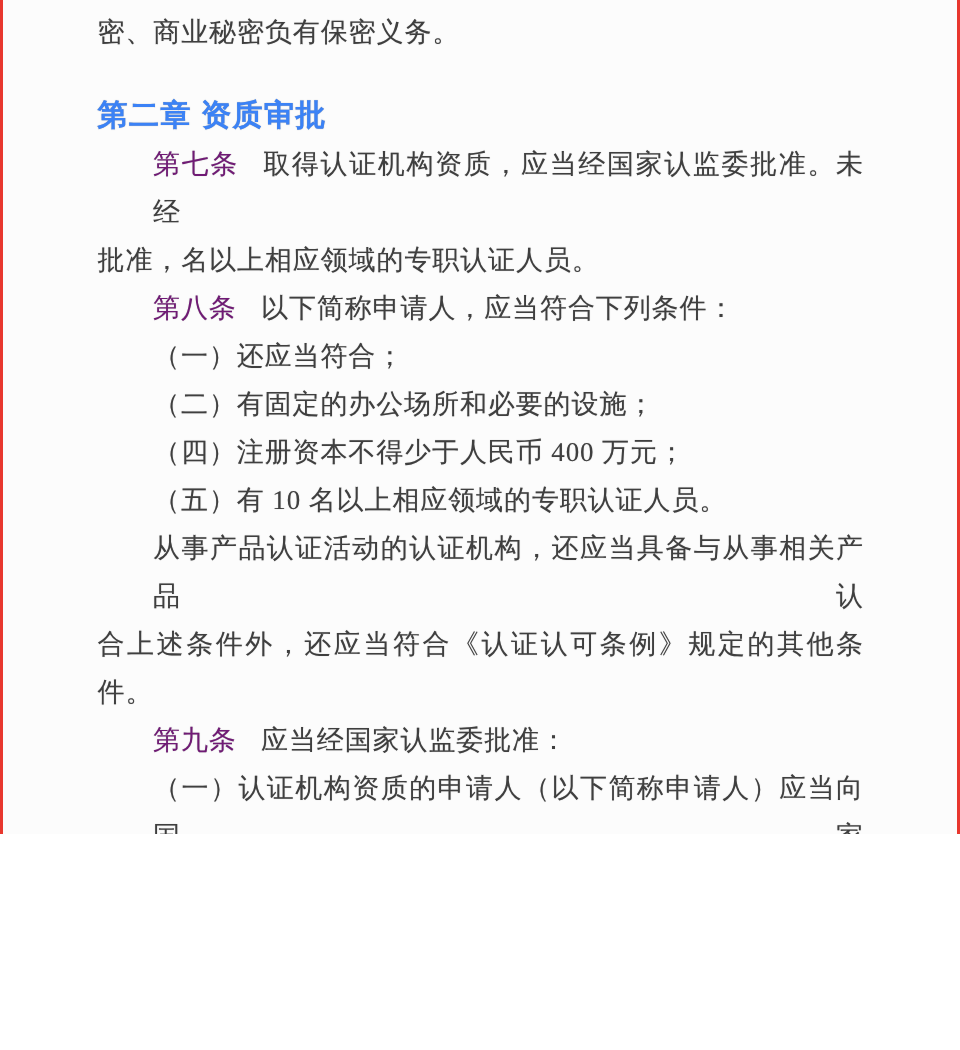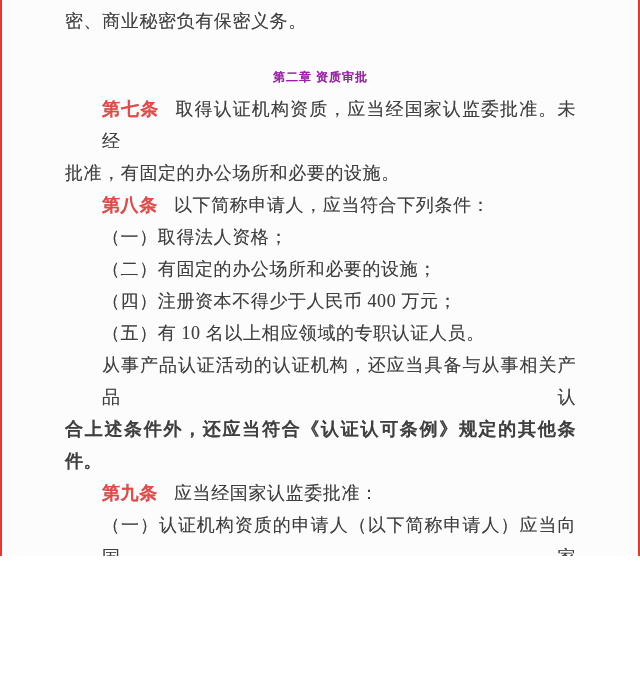"第二章 资质审批" .heading { color: #a21caf -> #3b82f6; font-size: 12px -> 20px; text-align: center -> none }
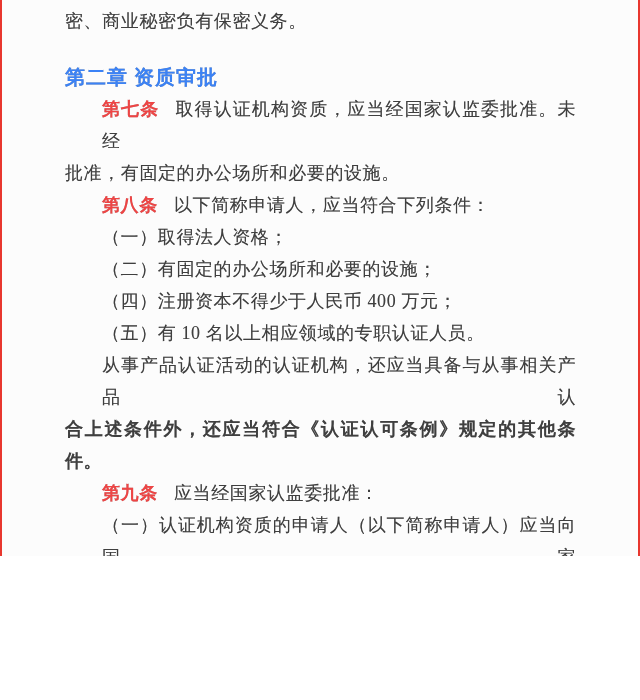"第七条" .article-no { color: #ef4444 -> #701a75; font-weight: 700 -> 400 }
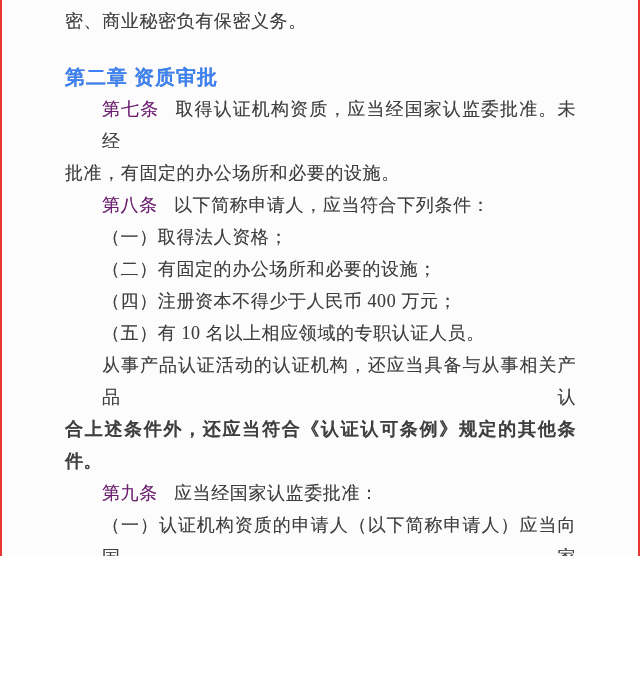"批准，有固定的办公场所和必要的设施。" span { text: 有固定的办公场所和必要的设施 -> 名以上相应领域的专职认证人员 }
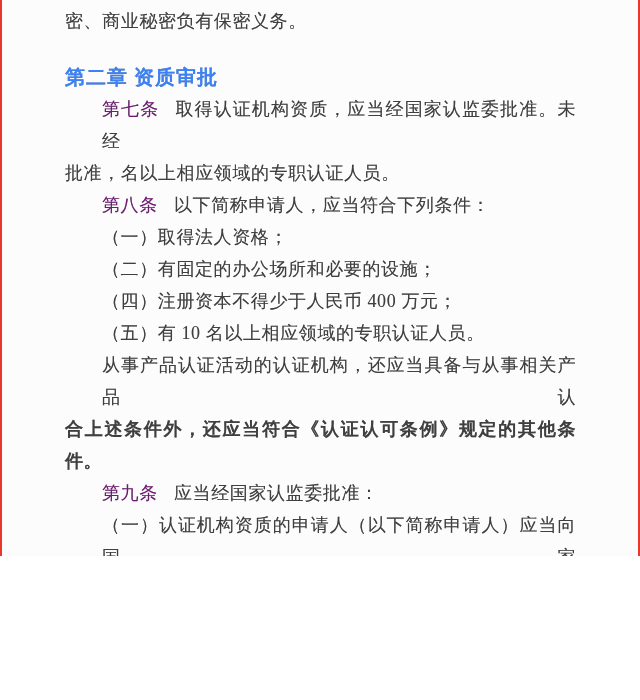"（一）取得法人资格；" span { text: 取得法人资格 -> 还应当符合 }
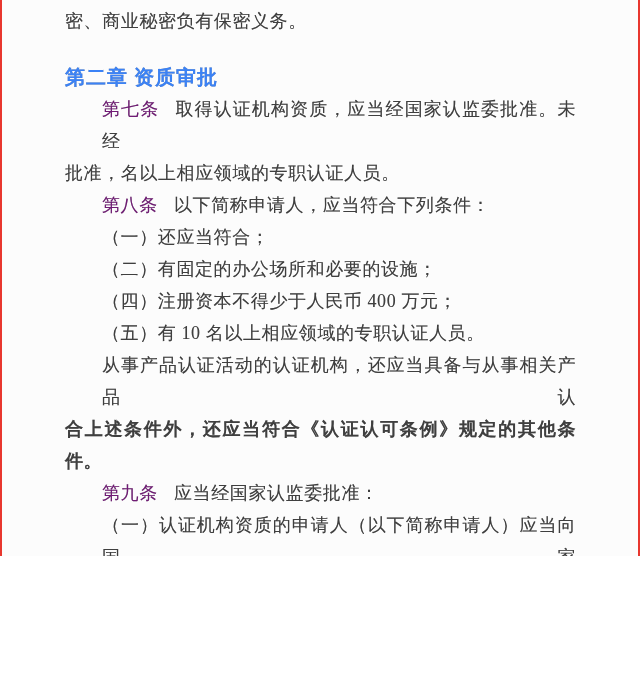"合上述条件外，还应当符合《认证认可条例》规定的其他条件。" .line.wrapok { font-weight: bold -> none }
